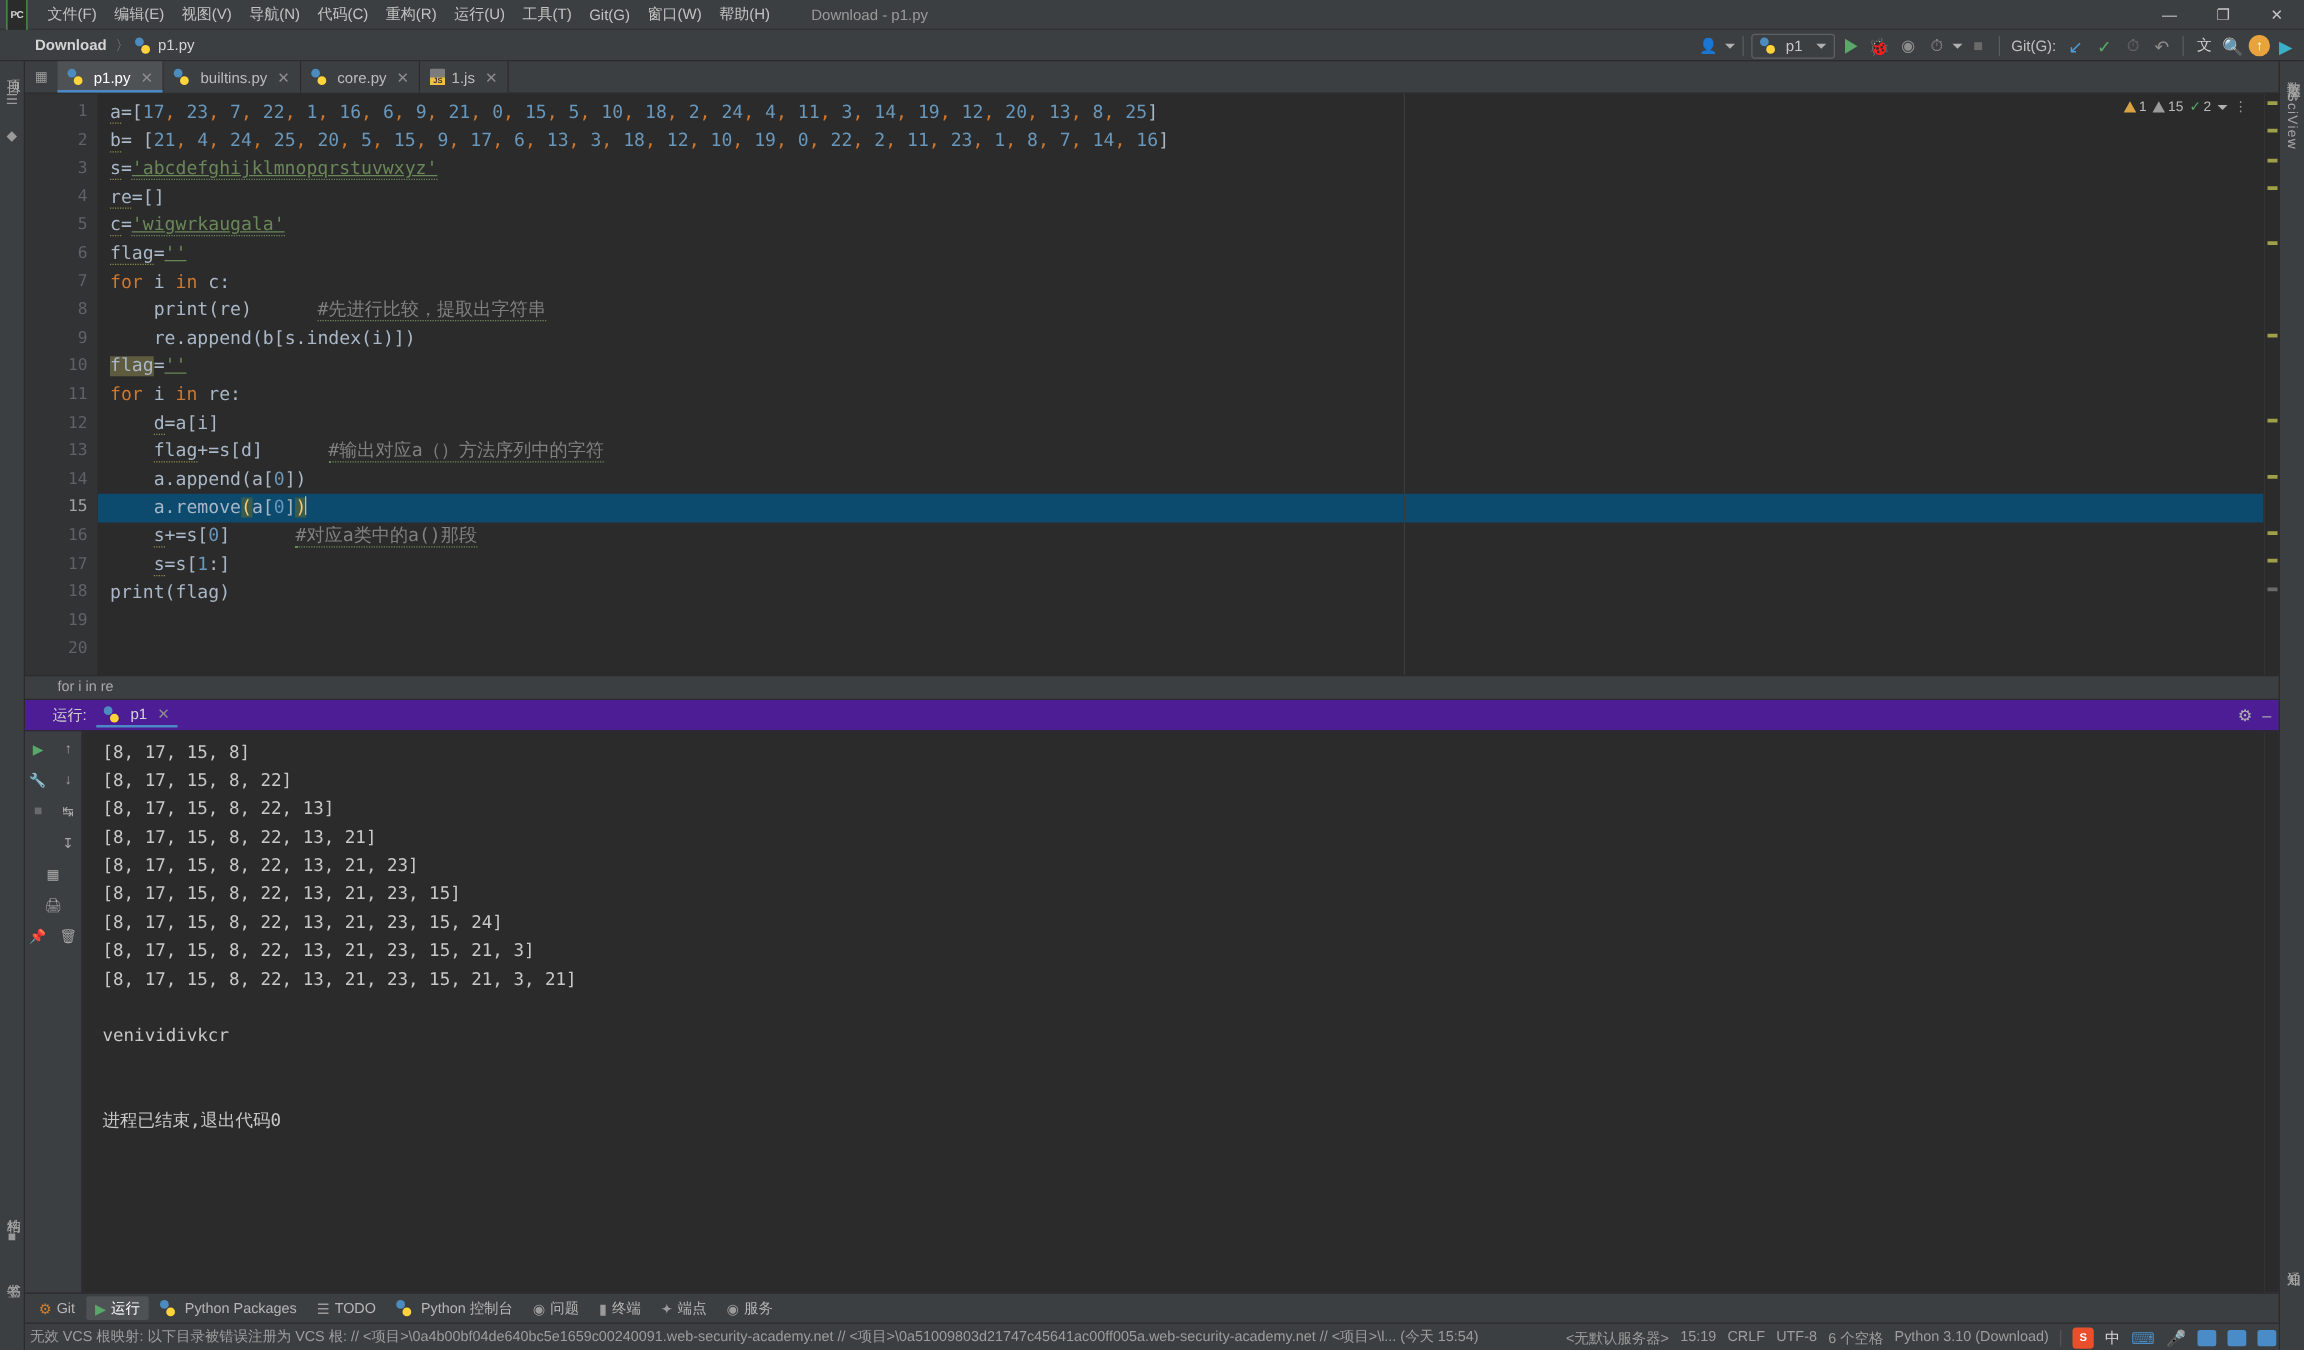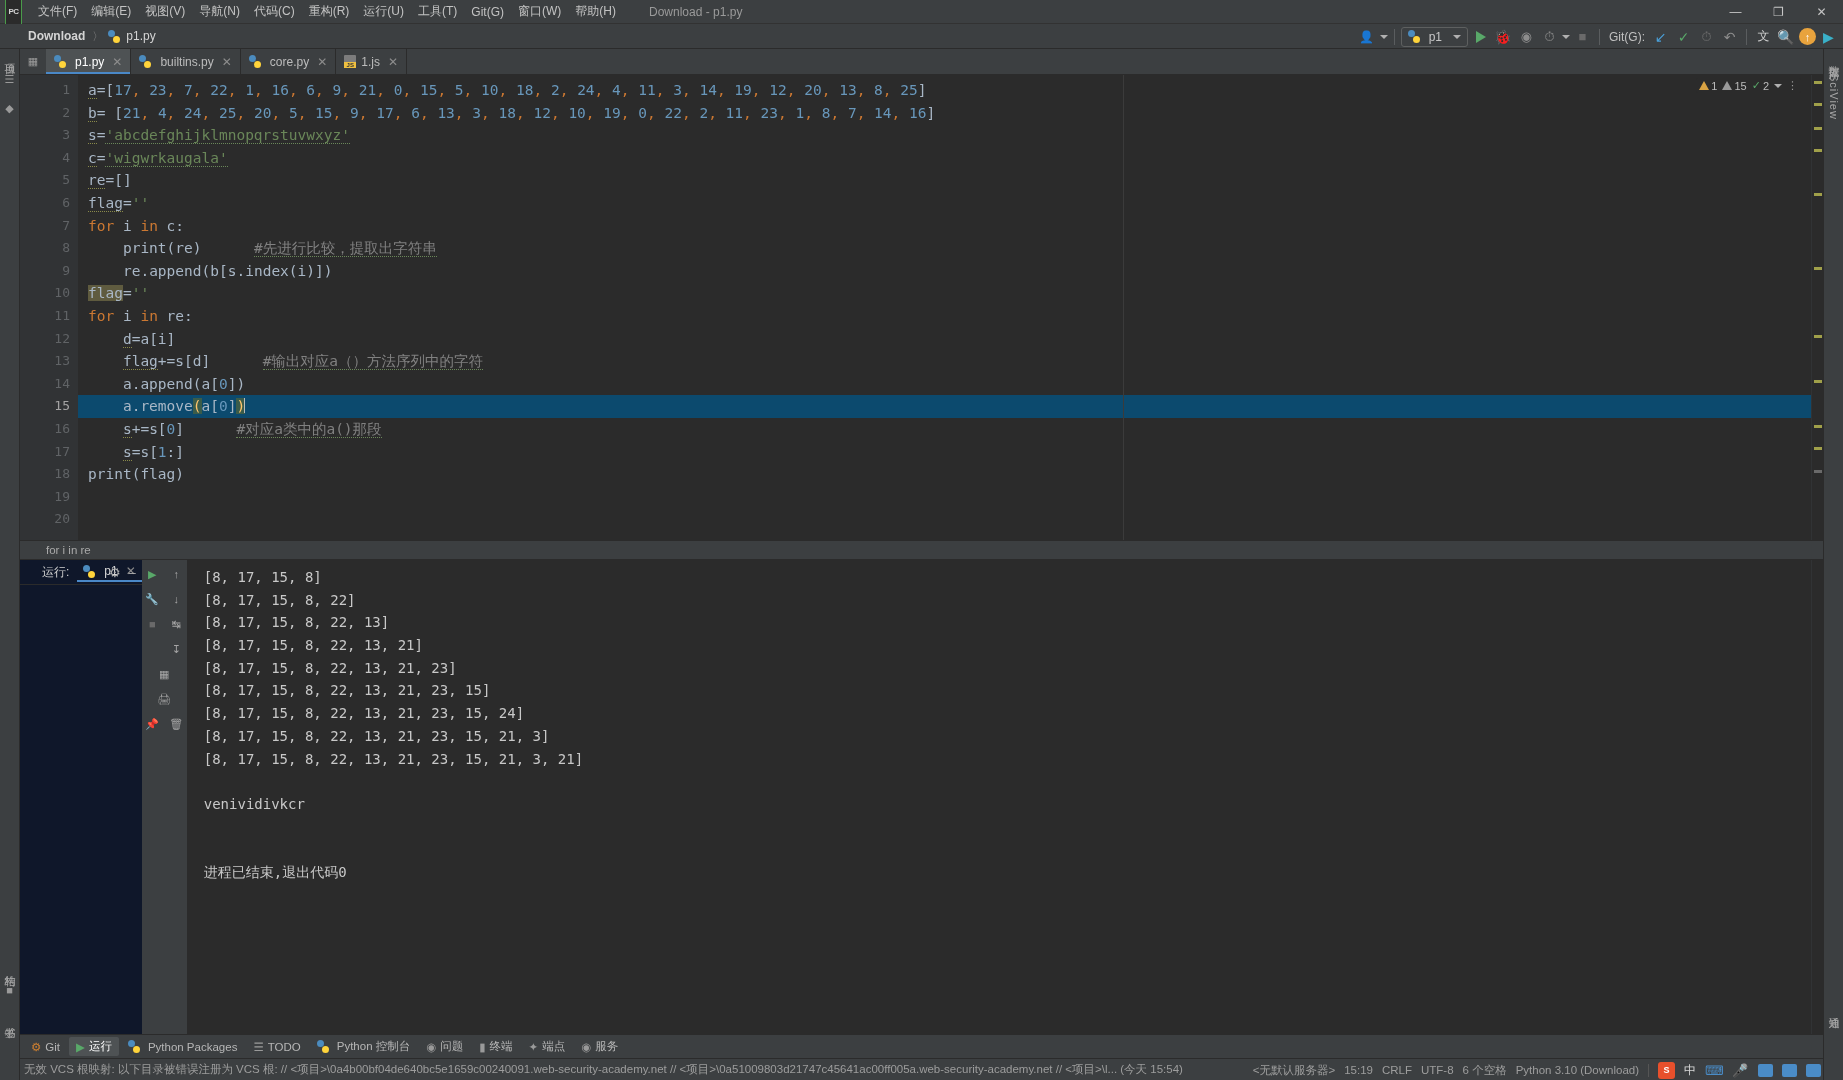"'abcdefghijklmnopqrstuvwxyz'" .str { text-decoration: none -> underline }
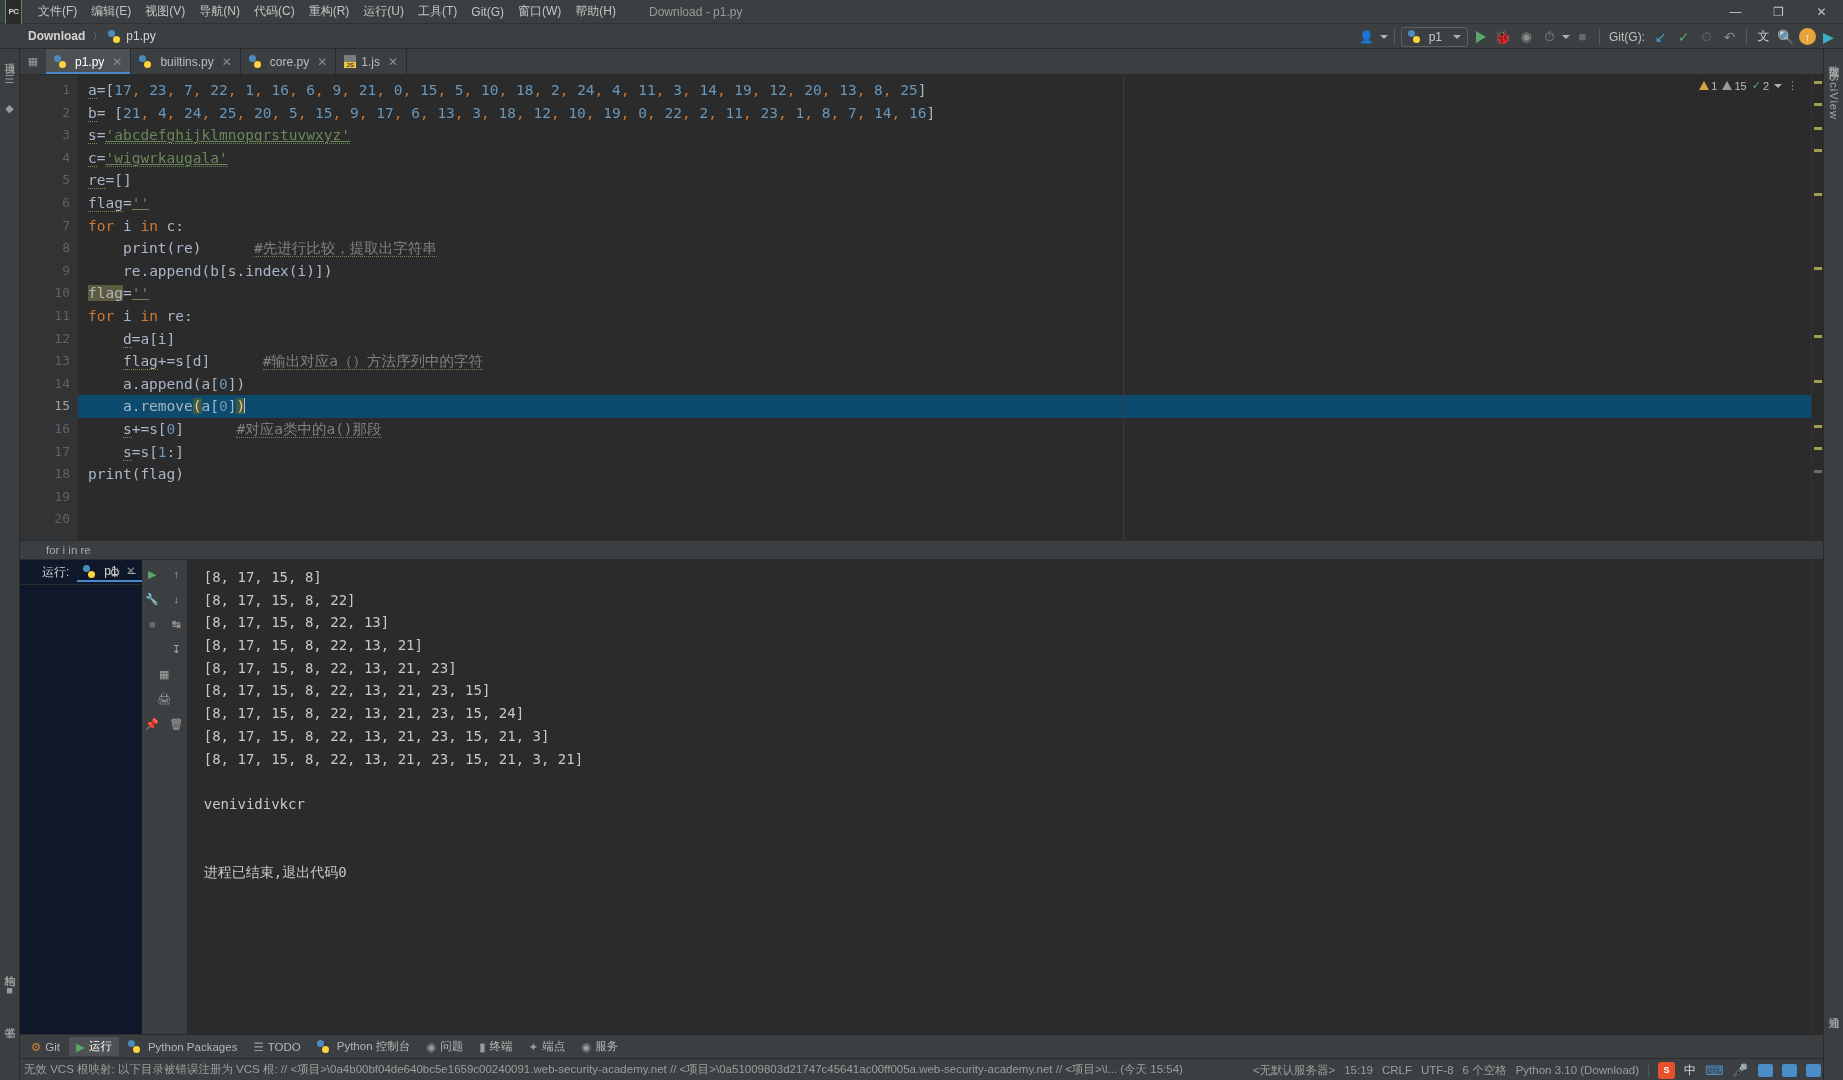"c='wigwrkaugala'" div.cl { order: before "re=[]" -> after "re=[]" }
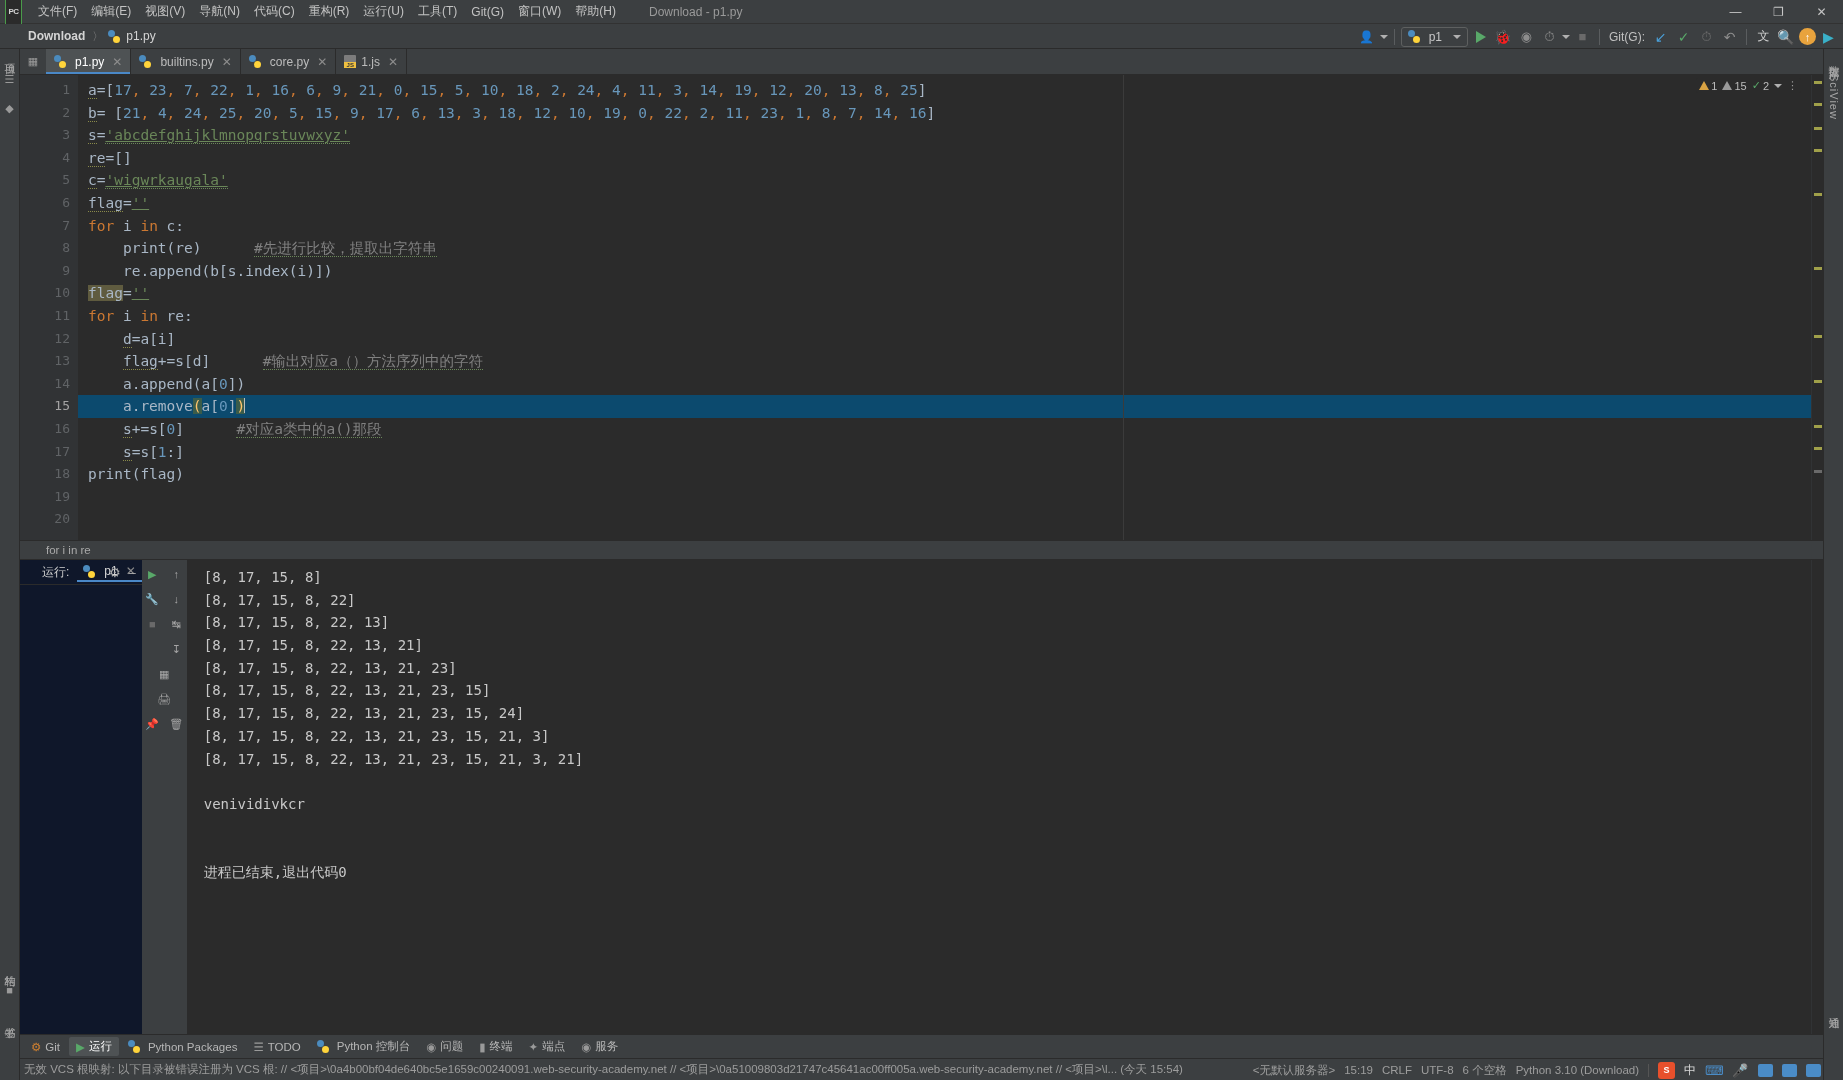"运行:" #run-panel { background: #0f172a -> #4c1d95; flex-direction: row -> column }
